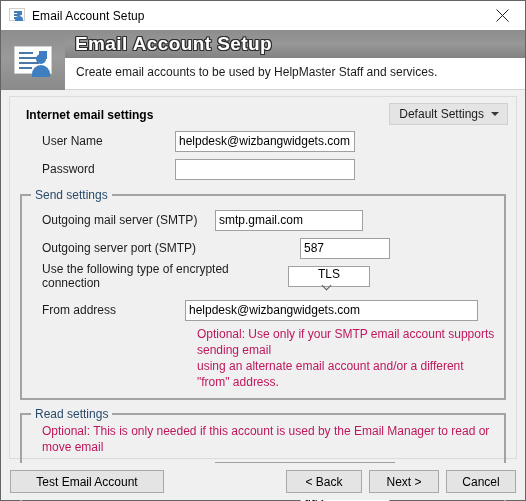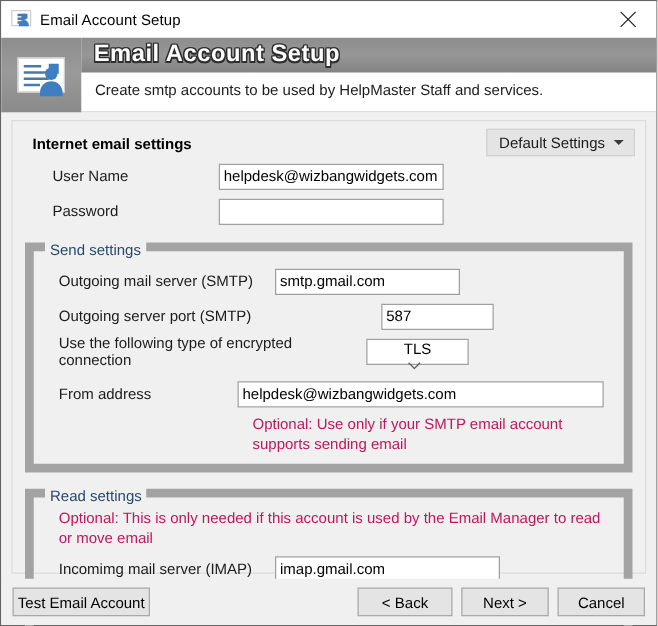"Create smtp accounts to be" div { text: smtp -> email }
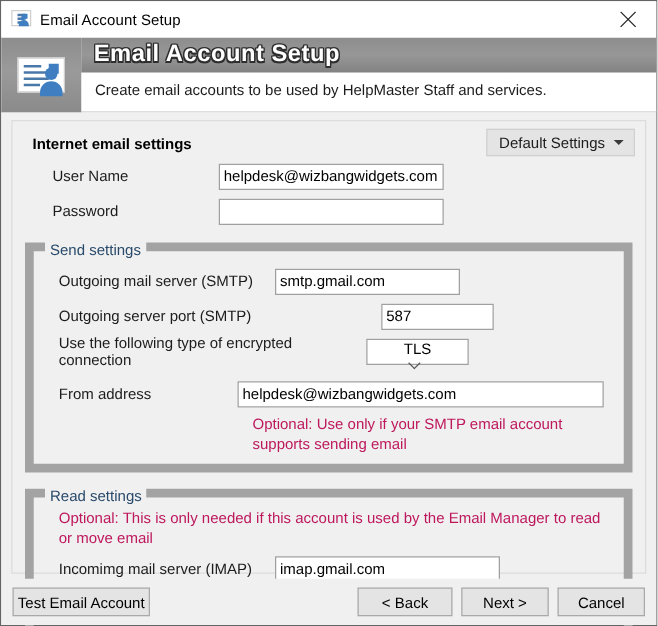"Send settings" .groupbox { border: 7px solid #a3a3a3 -> 2px solid #a3a3a3 }
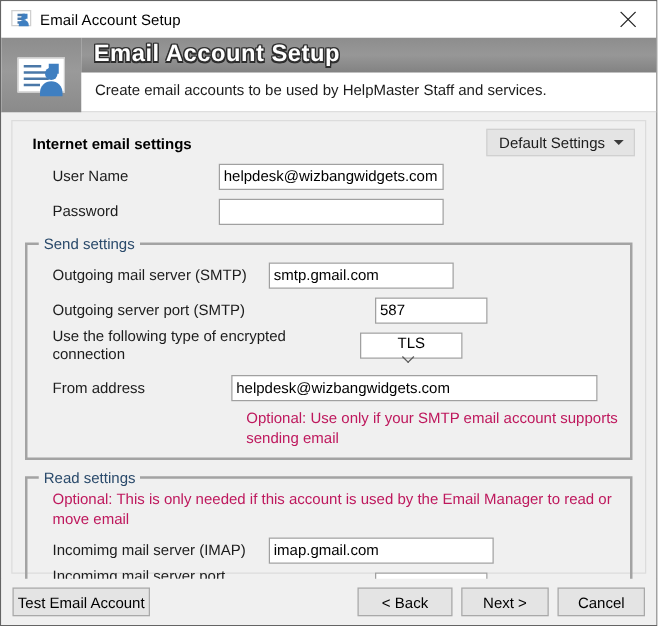"using an alternate email account" div { html: none -> <div>using an alternate email account and/or a different "from" address.</div> }
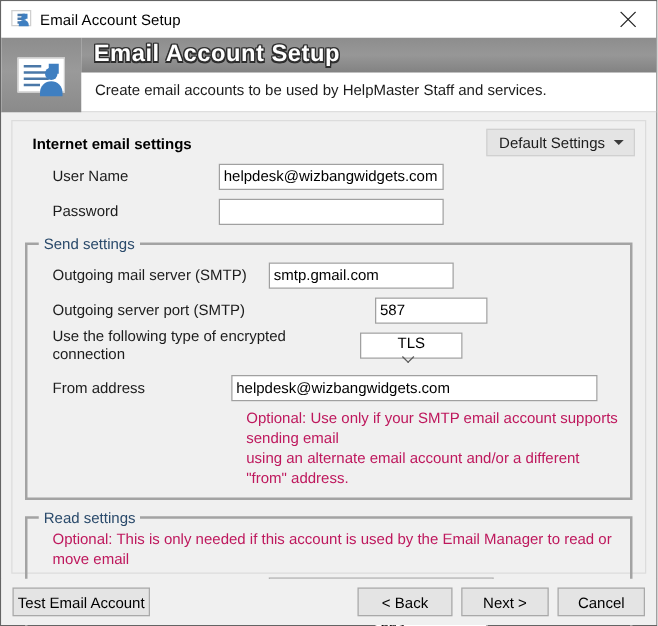"Test Email Account" div.btn { width: 110px -> 154px }
